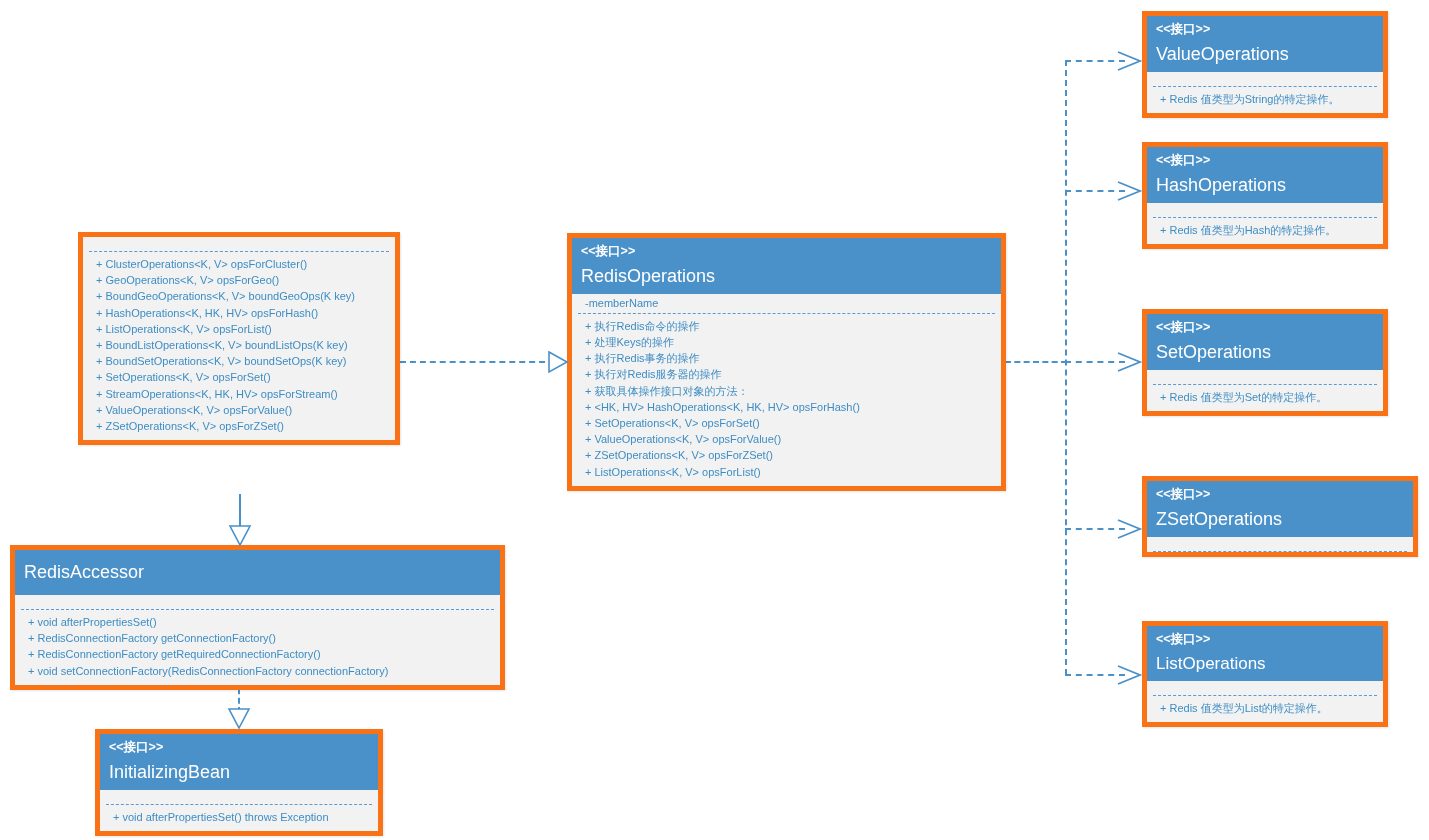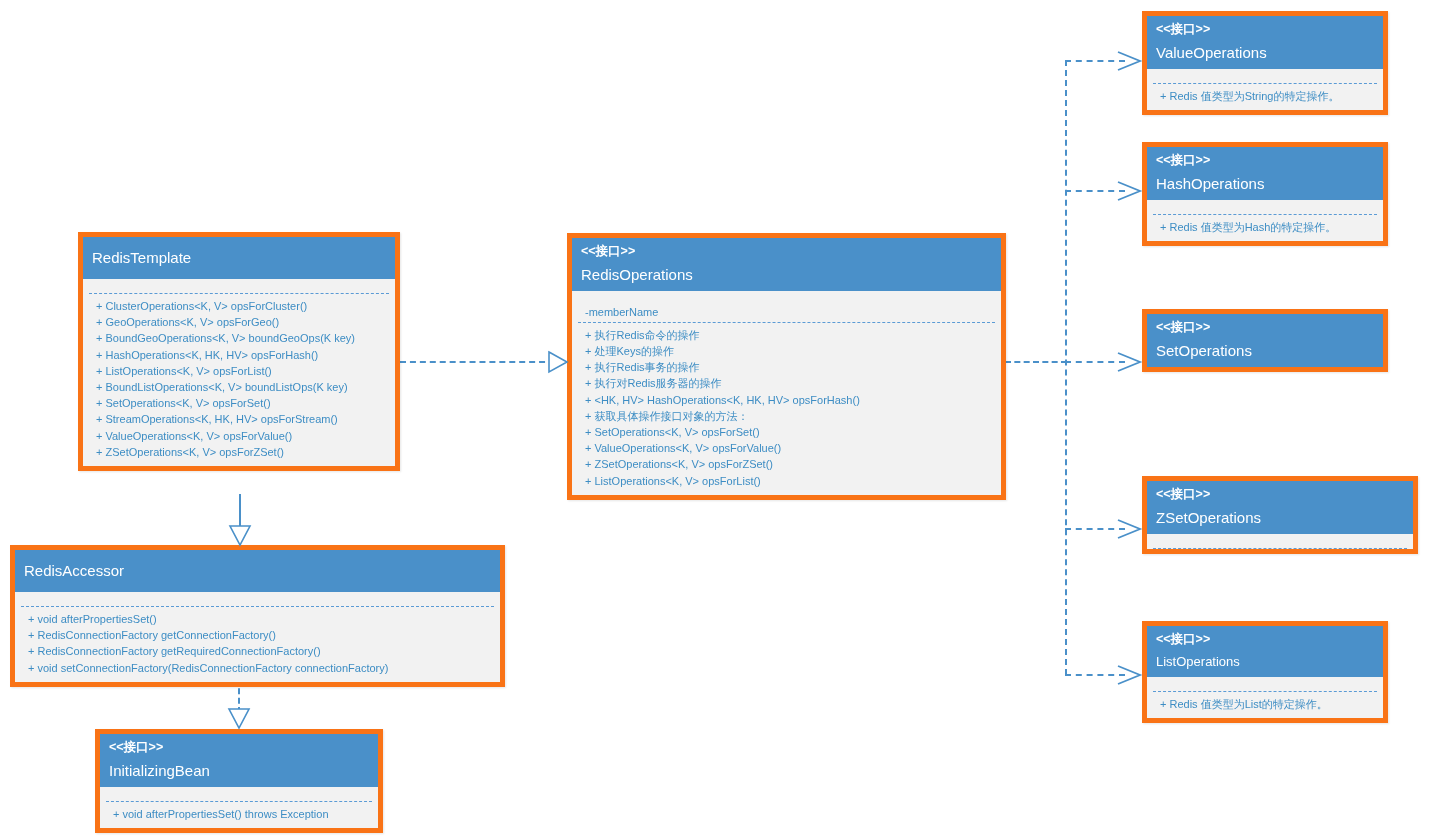"ValueOperations" .uml-name { font-size: 15px -> 18px }
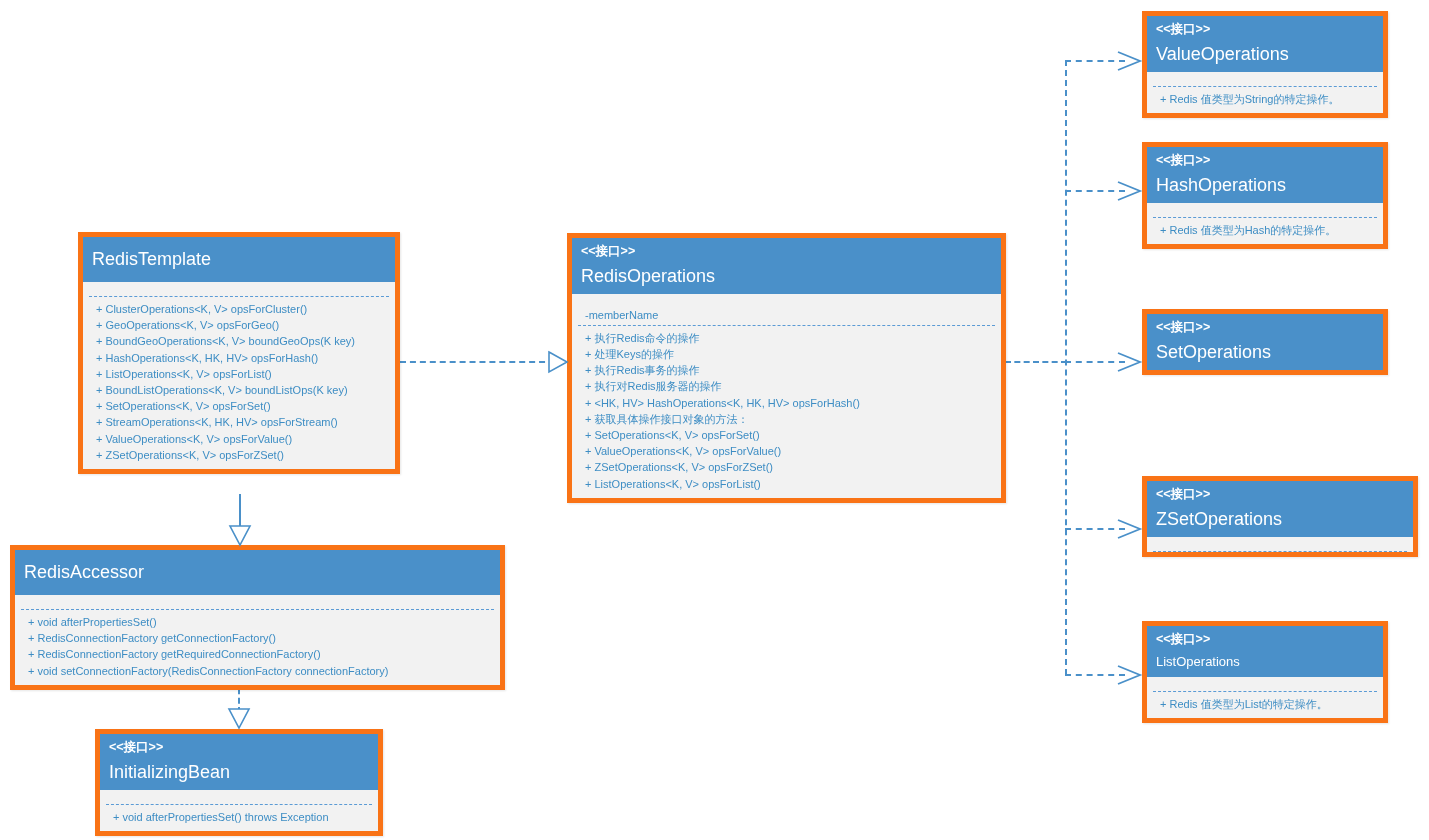"RedisTemplate" div.uml-header { html: <div> <span>RedisTemplate</span> </div> -> none }
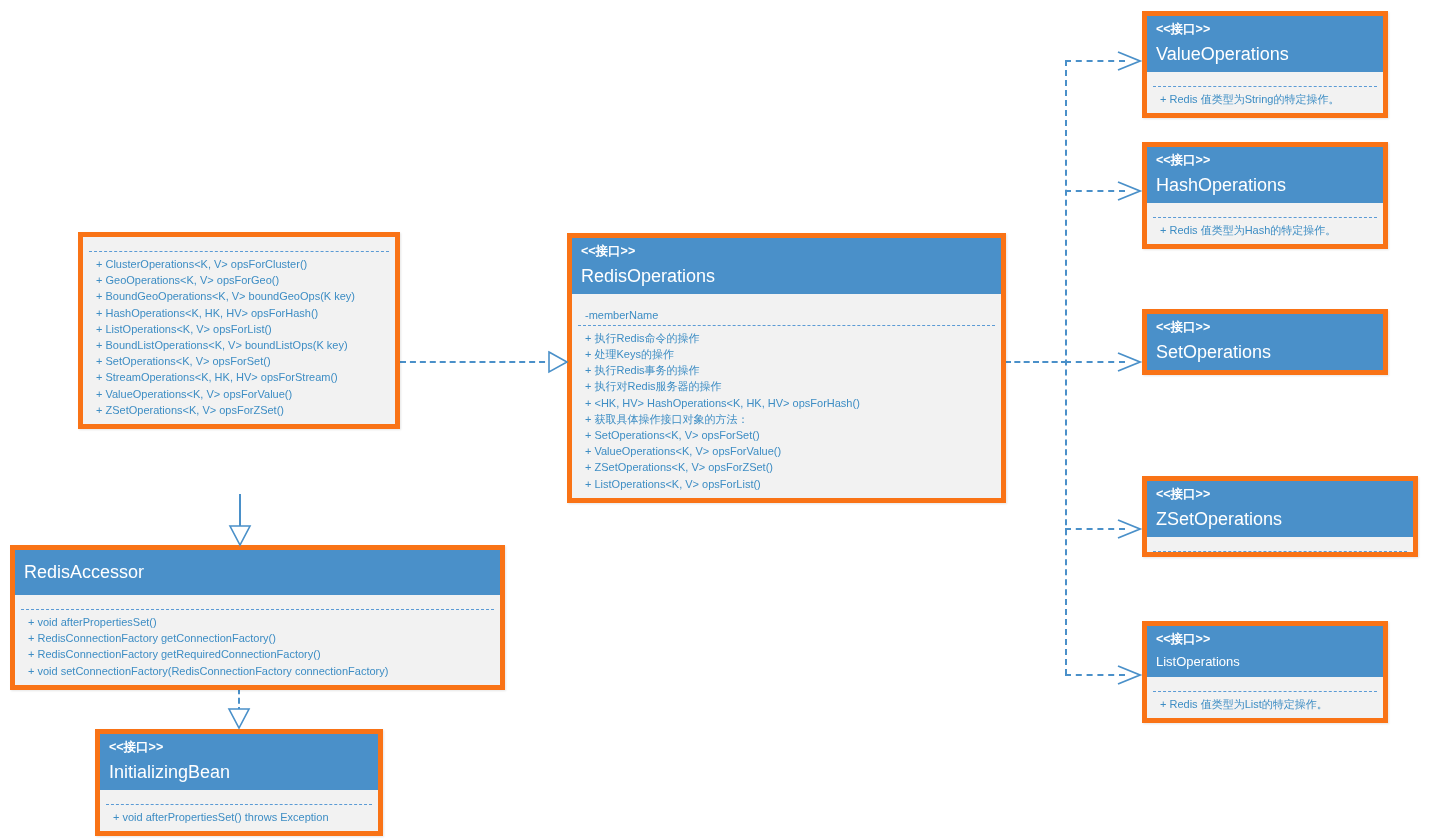"-memberName" .uml-attrs { padding: 13px 9px 2px 9px -> 1px 9px 2px 9px }
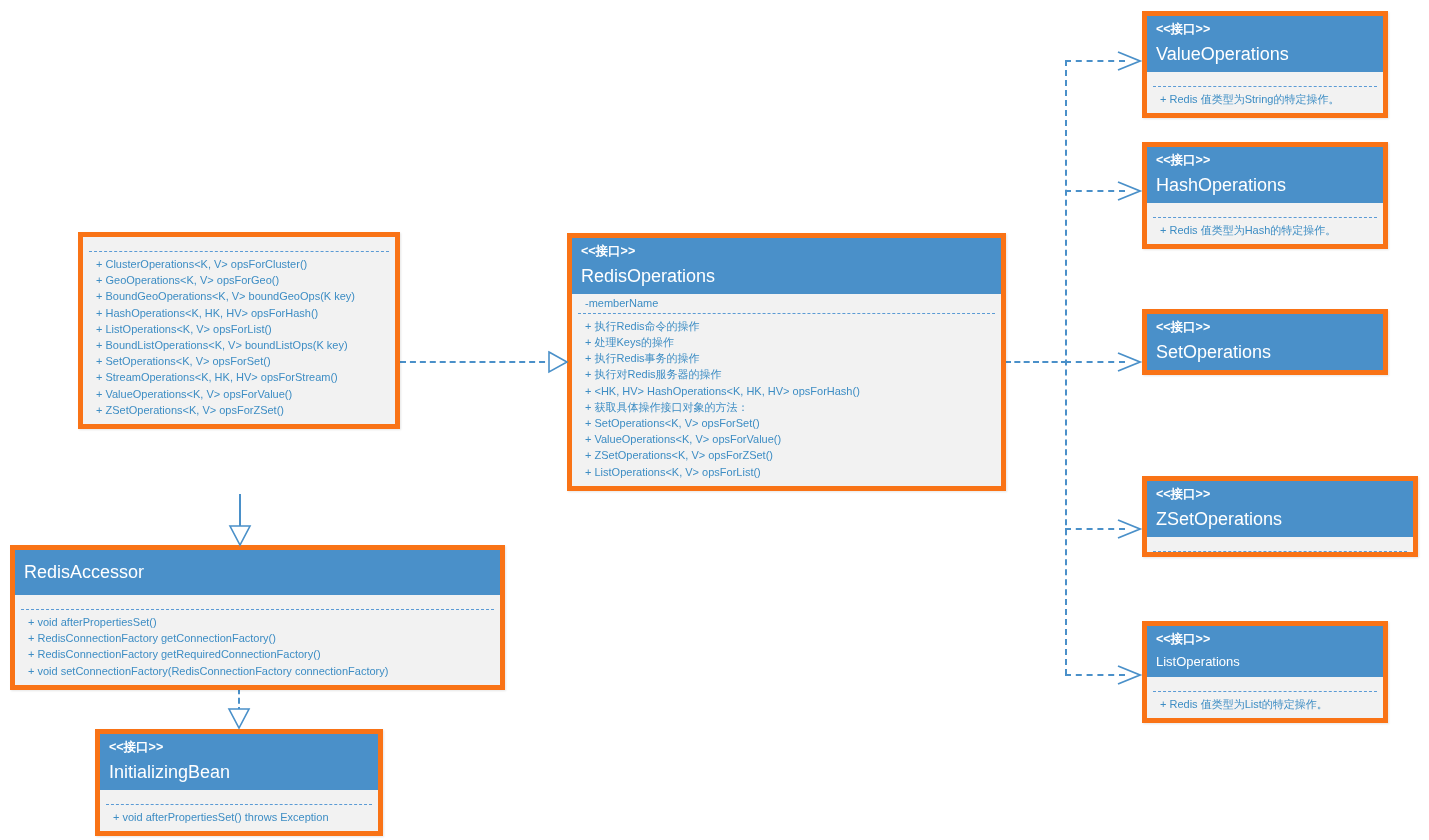"+ BoundSetOperations<K, V> boundSetOps(K" div.uml-line { html: none -> <div>+ BoundSetOperations&lt;K, V&gt; boundSetOps(K key)</div> }
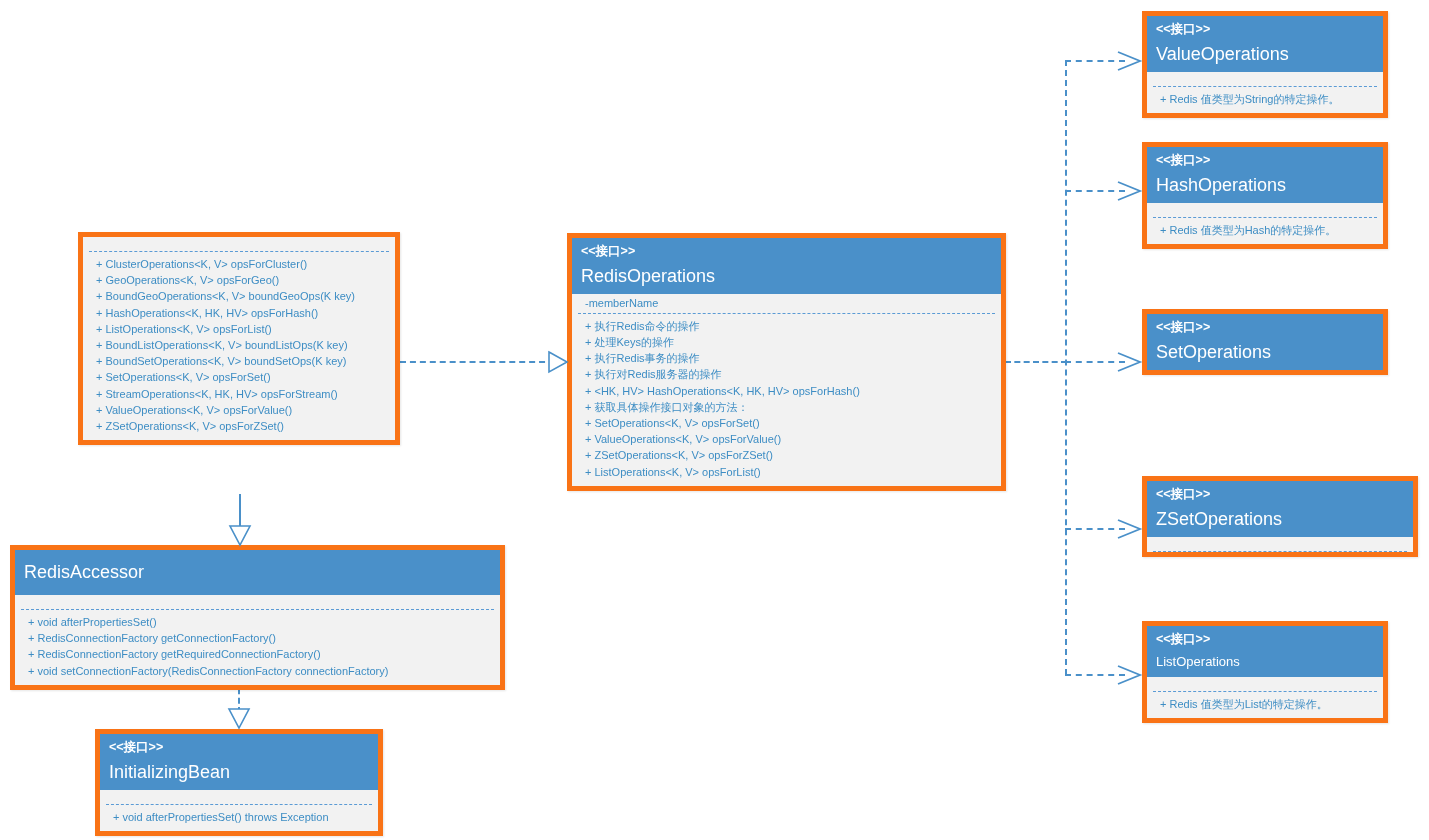"+ Redis 值类型为Set的特定操作。" div.uml-body { html: none -> <div> <div></div> <div></div> <div> <div>+ Redis 值类型为Set的特定操作。</div> </div> </div> }
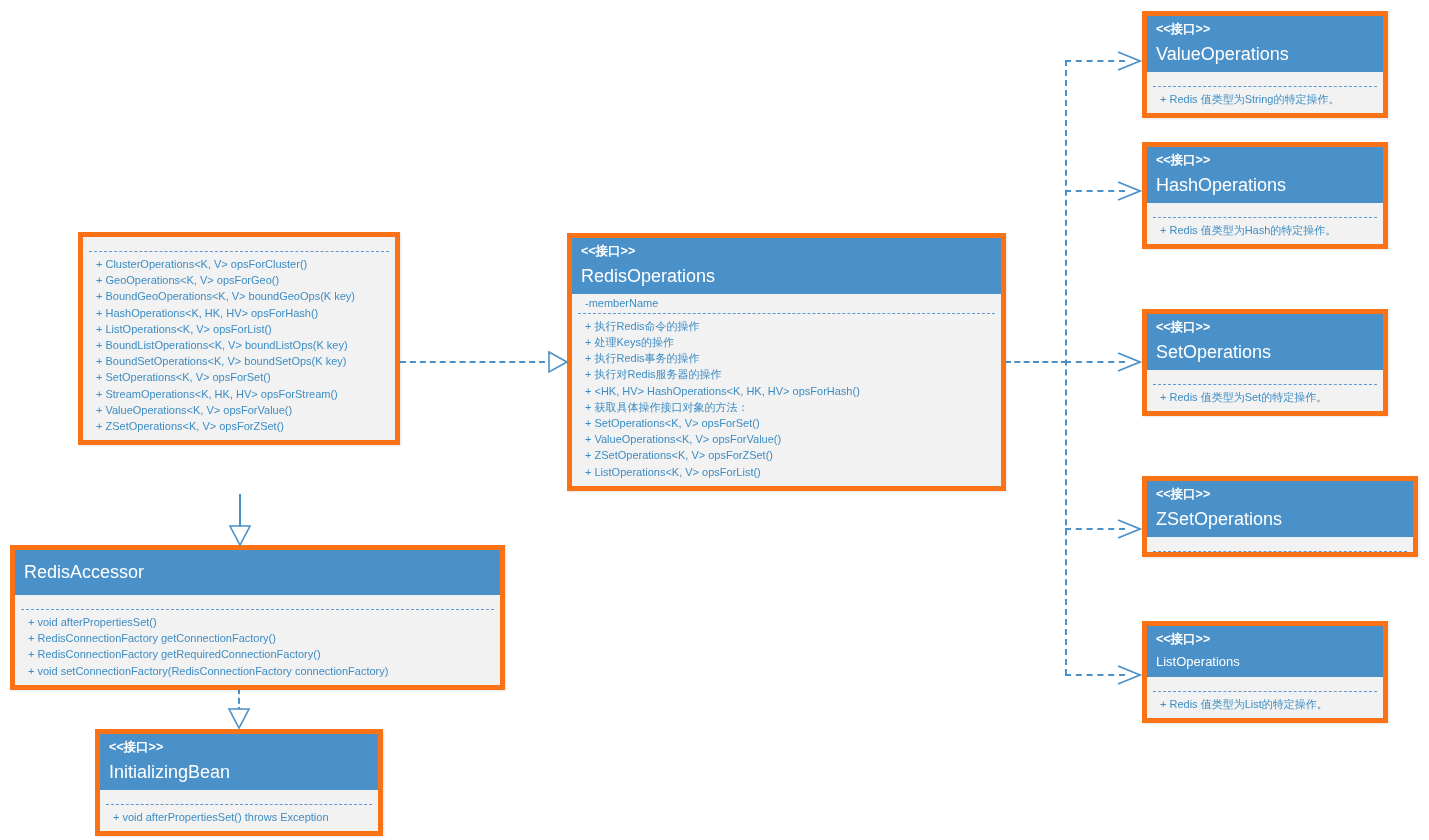"+ <HK, HV> HashOperations<K, HK," div.uml-line { order: before "+ 获取具体操作接口对象的方法：" -> after "+ 获取具体操作接口对象的方法：" }
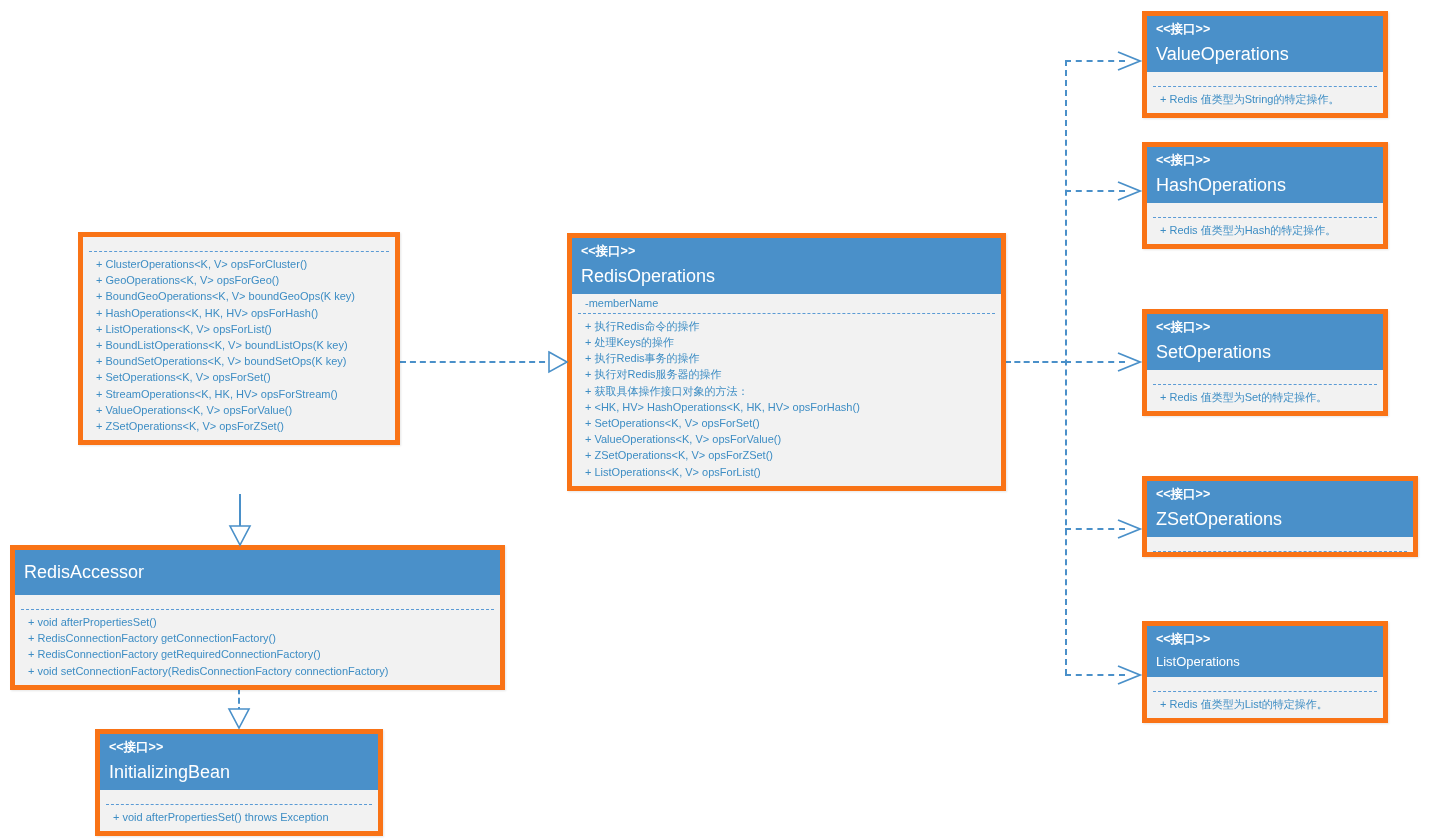"ListOperations" .uml-name.small { font-size: 13px -> 17px }
